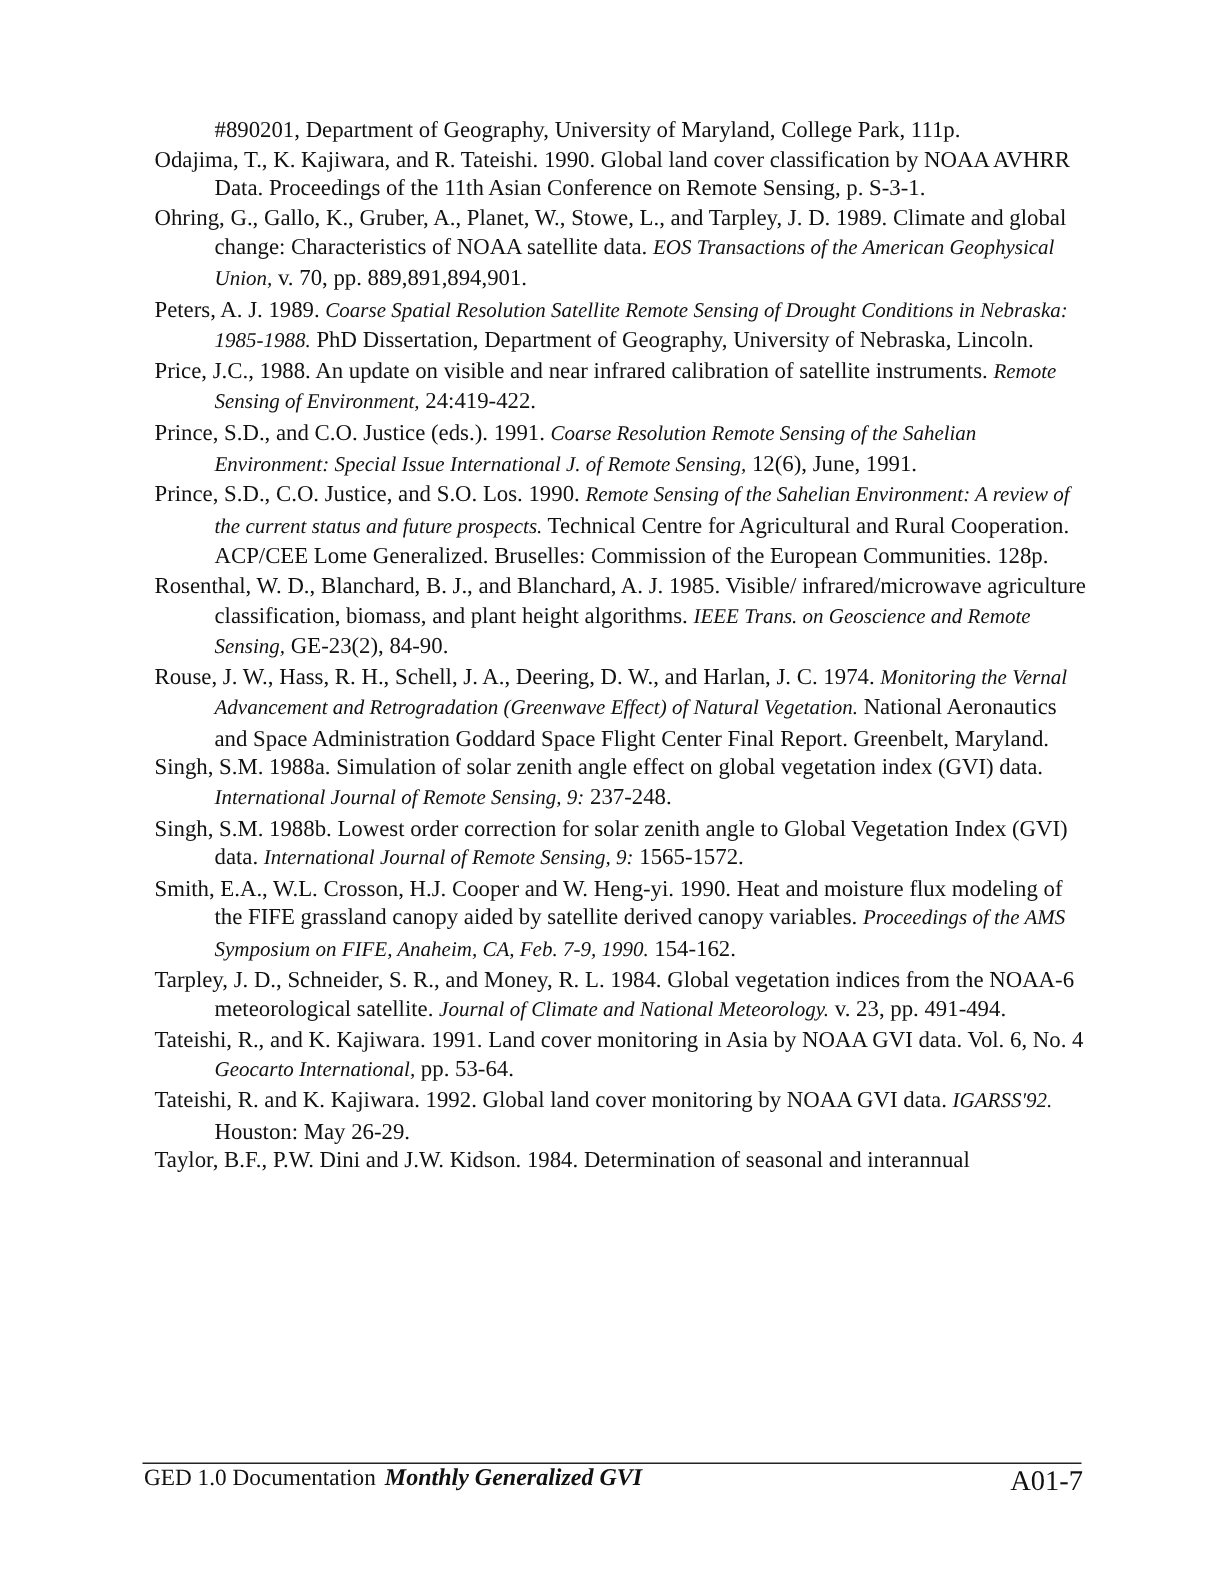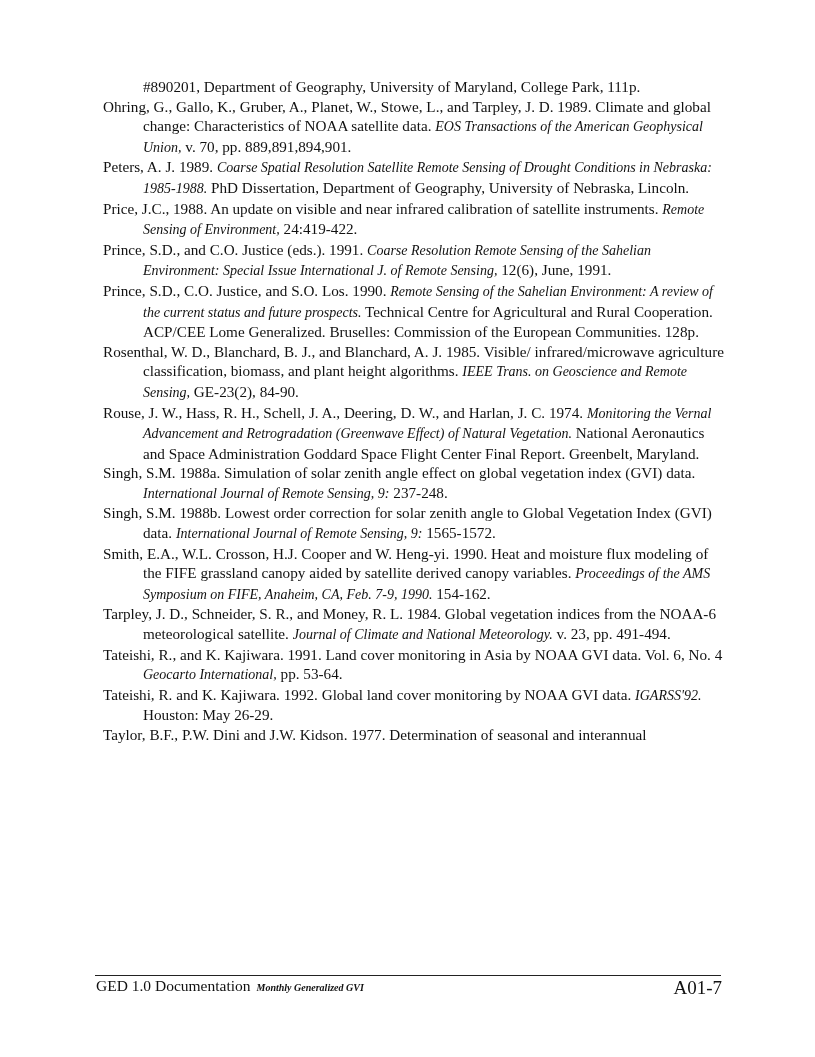"Odajima, T., K. Kajiwara, and" p.ref { html: none -> <p><span>Odajima, T., K. Kajiwara, and R. Tateishi. 1990. Global land cover classification by NOAA AVHRR Data. Proceedings of the 11th Asian Conference on Remote Sensing, p. S-3-1.</span></p> }
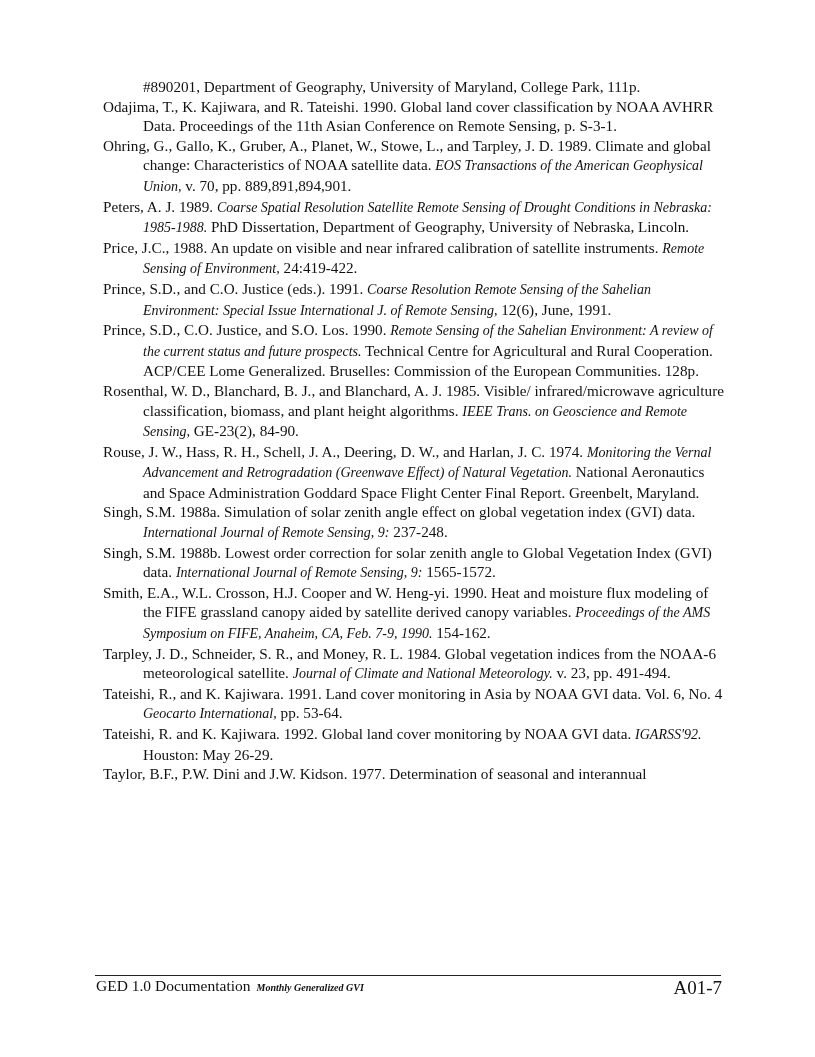"Taylor, B.F., P.W. Dini and" span { text: 1977 -> 1984 }
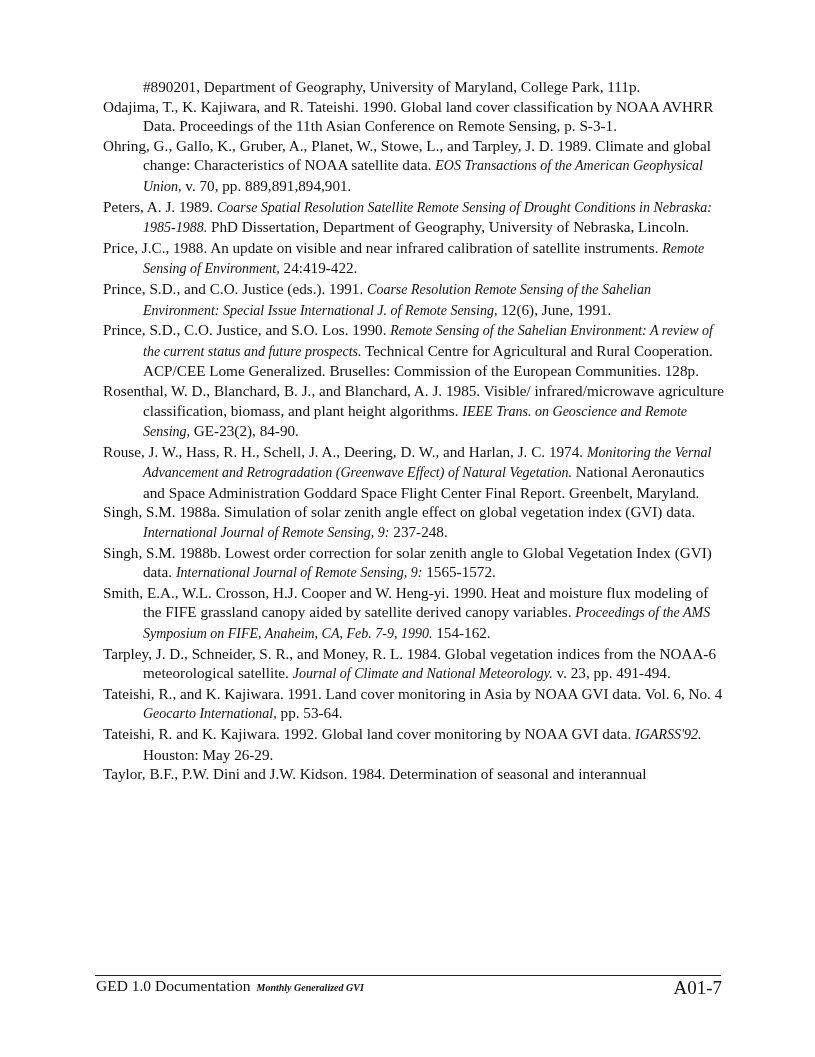"Monthly Generalized GVI" .footer .left .sub { font-size: 10px -> 16px }
